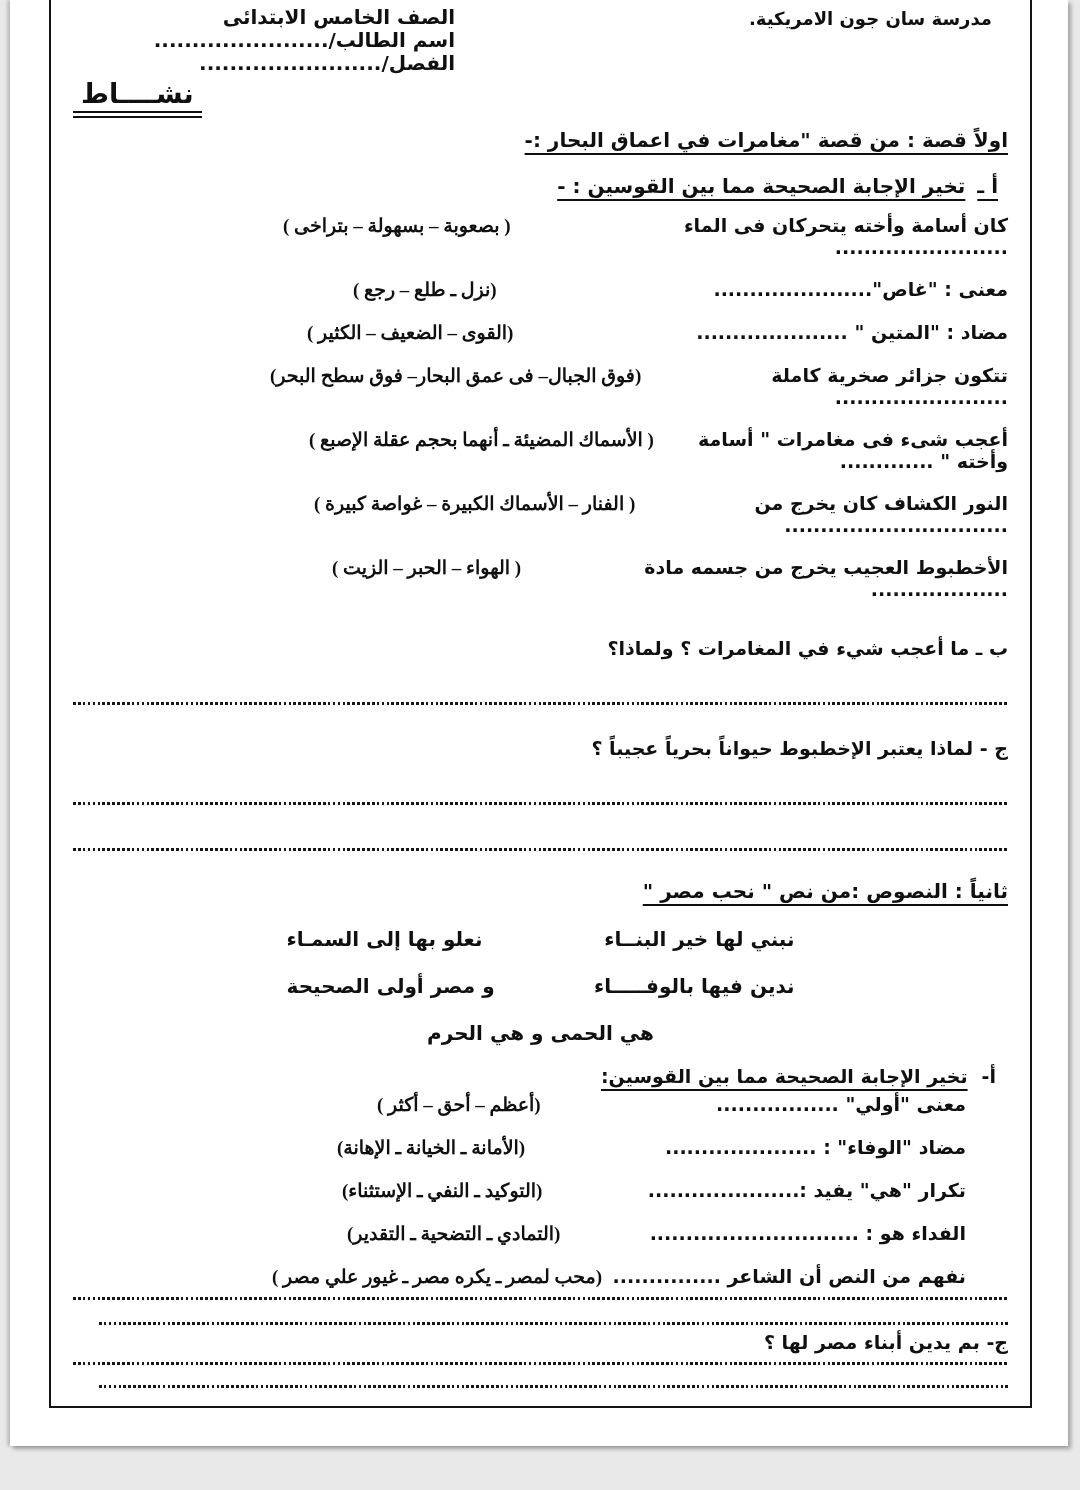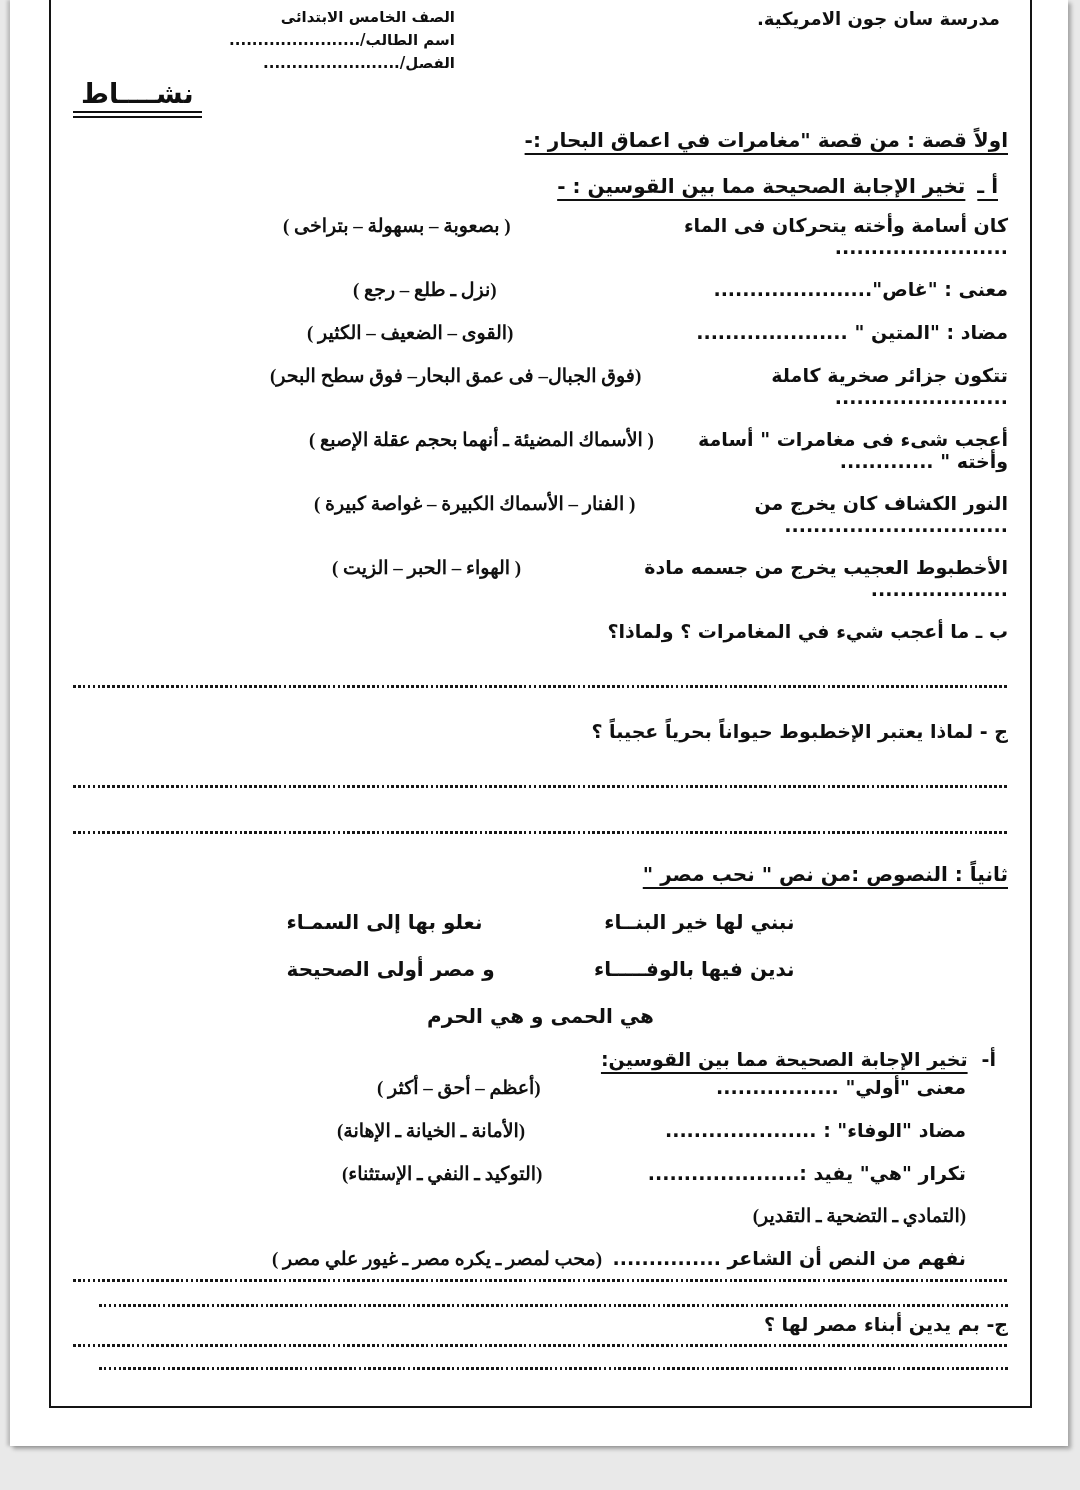"الصف الخامس الابتدائى" .mid { font-size: 15px -> 20px }
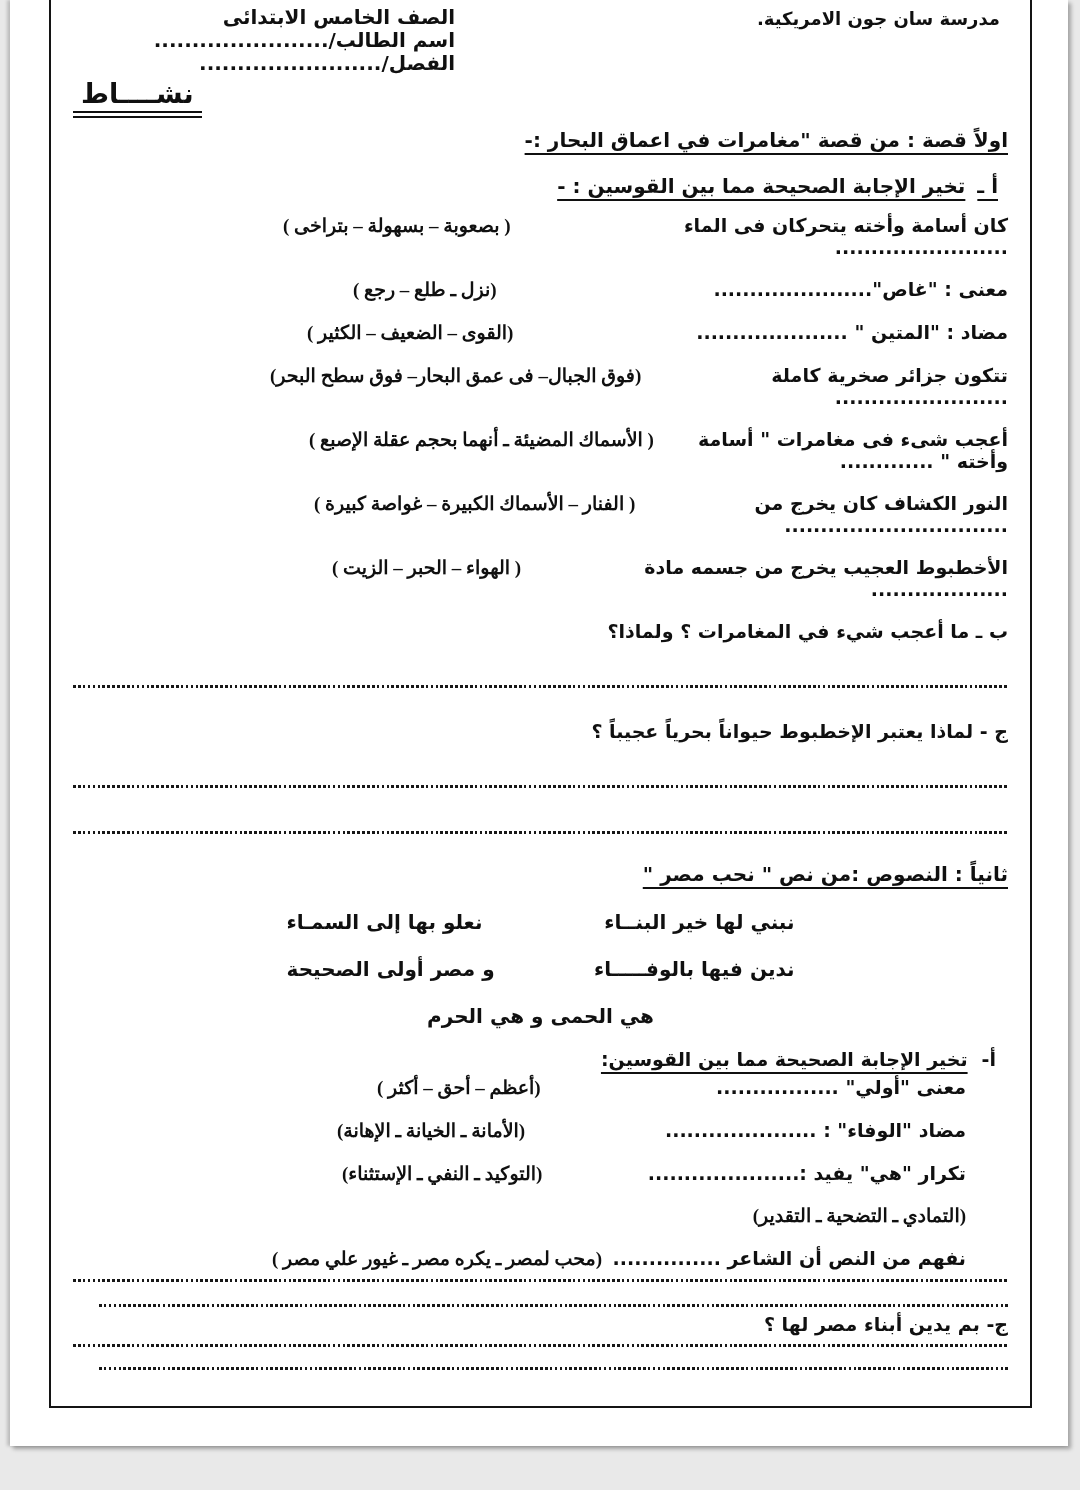"مدرسة سان جون الامريكية." .school { right: 8px -> 16px }
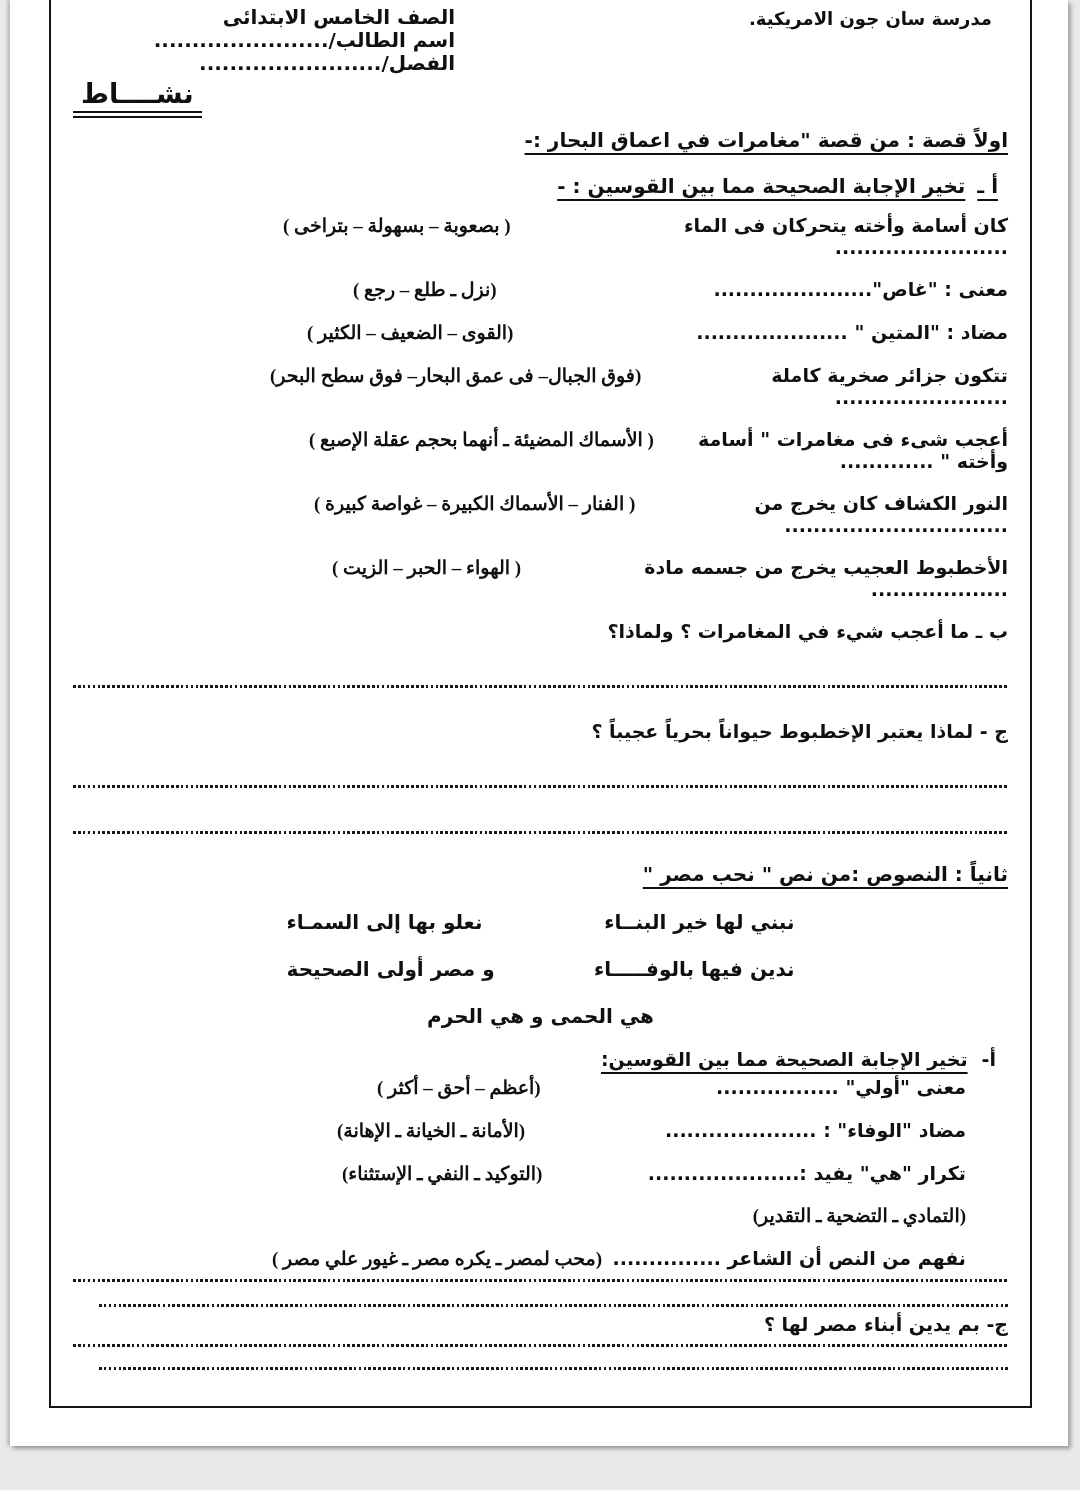"ب ـ ما أعجب شيء" div.eq { margin-top: 20px -> 37px }
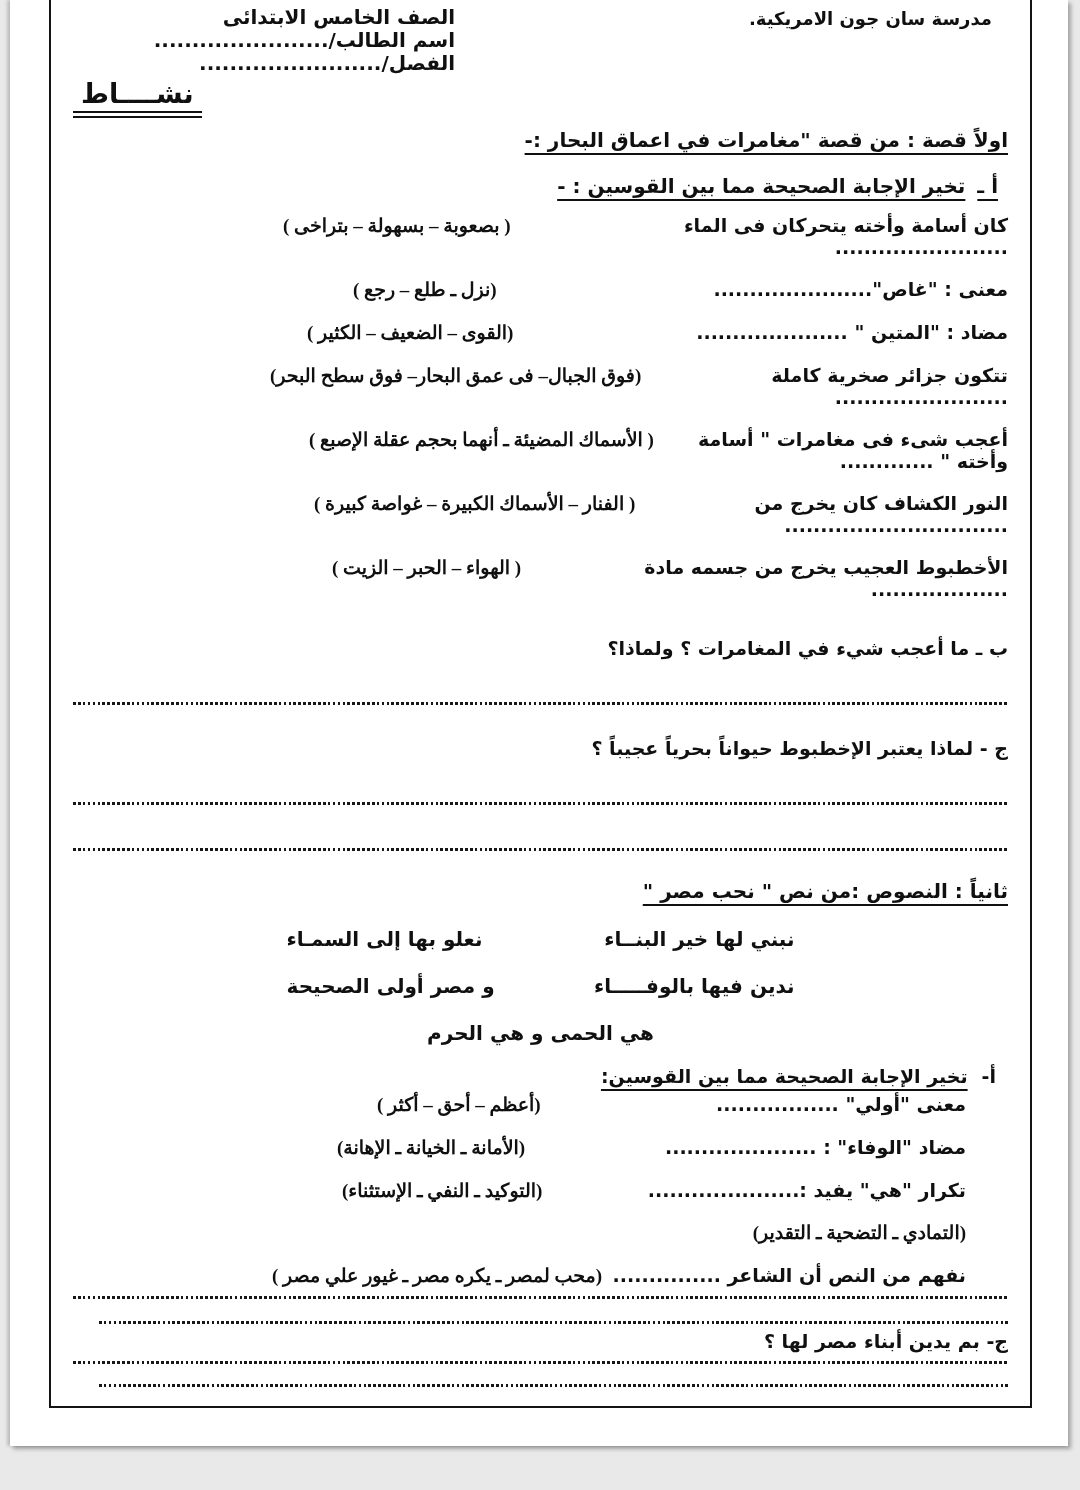"الفداء هو :" span { html: none -> <span>الفداء هو : .............................</span> }
